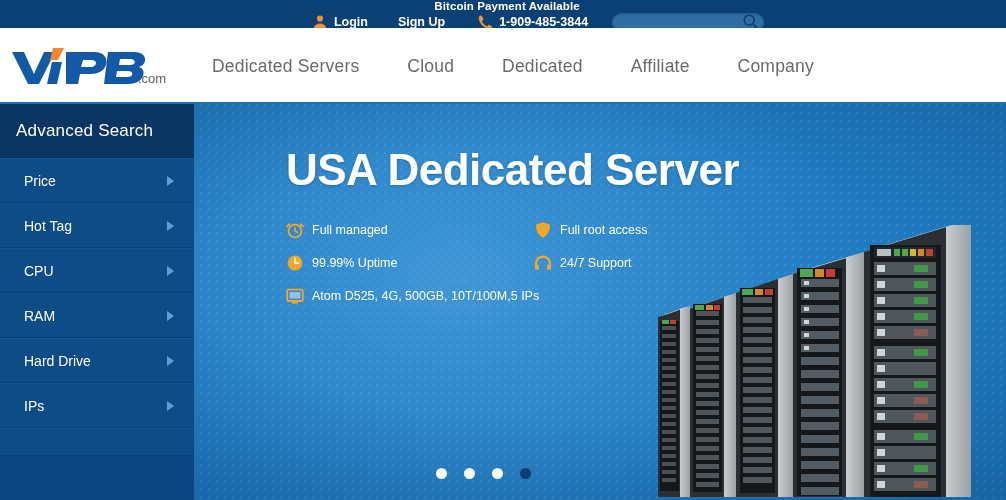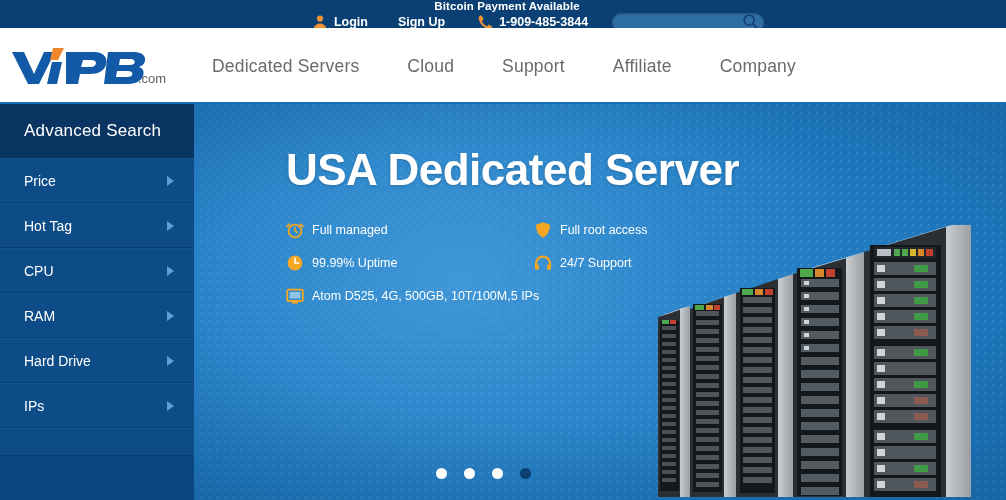"Support" a.nav-item { text: Support -> Dedicated }
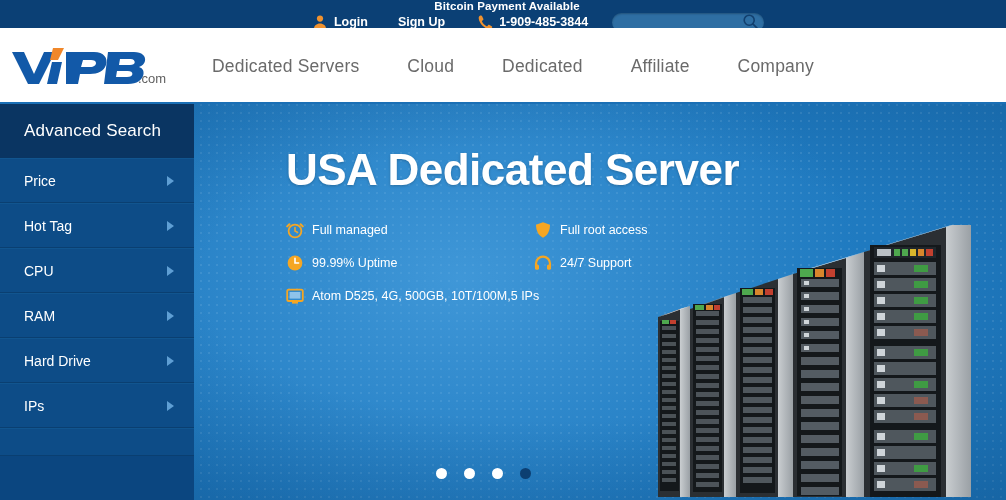"Advanced Search" .sb-header { padding-left: 24px -> 16px }
